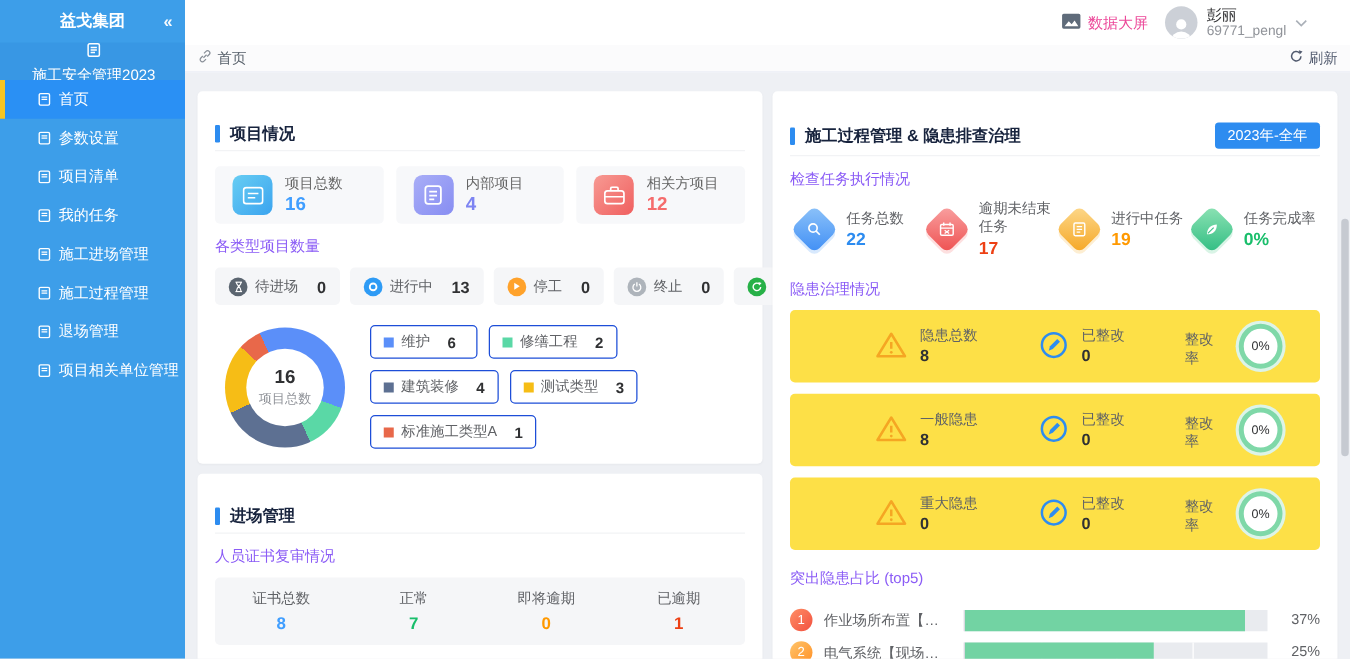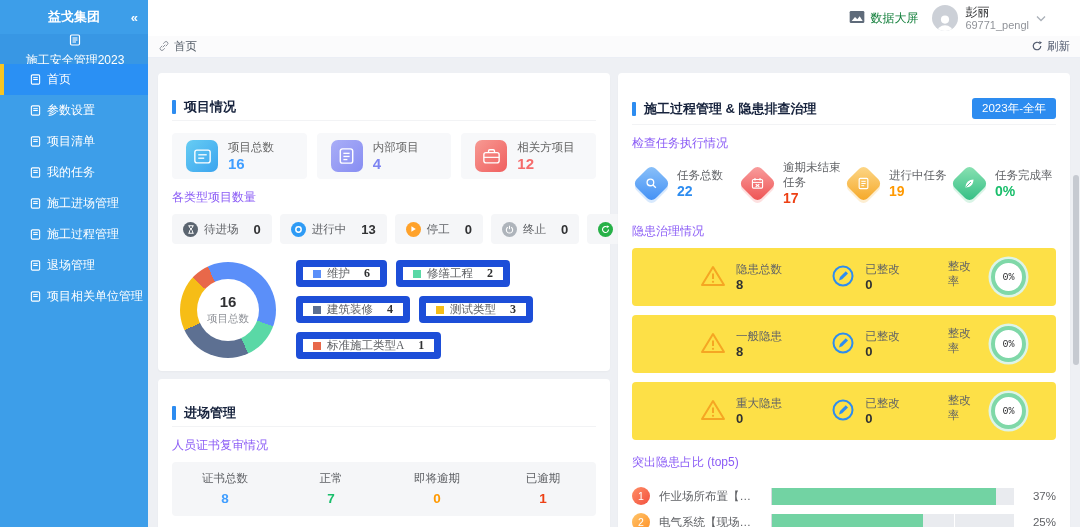"数据大屏" .screen-link { color: #15803d -> #ec4899 }
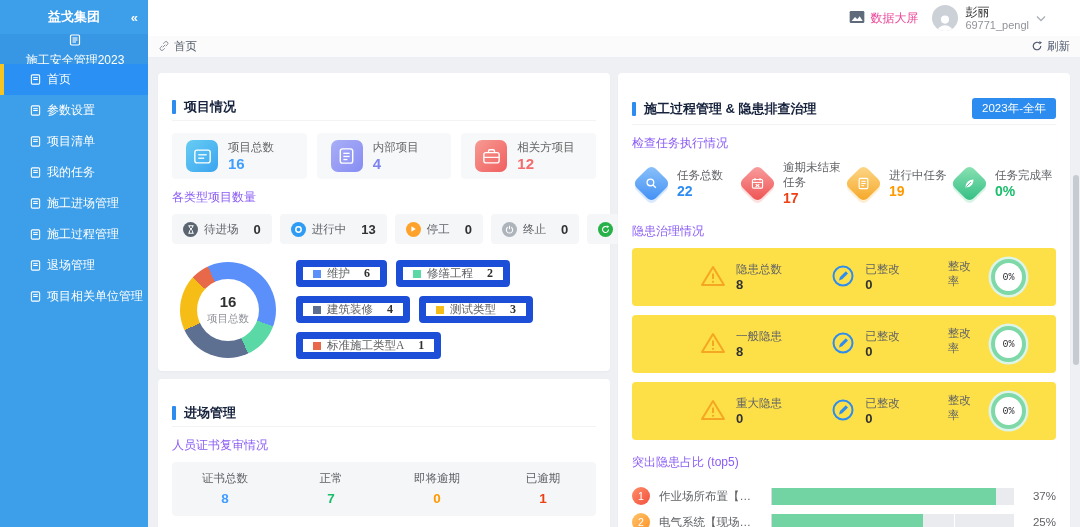"维护" .lg-item { border: 7px solid #1d4ed8 -> 1px solid #1d4ed8; font-family: Liberation Serif, serif -> none }
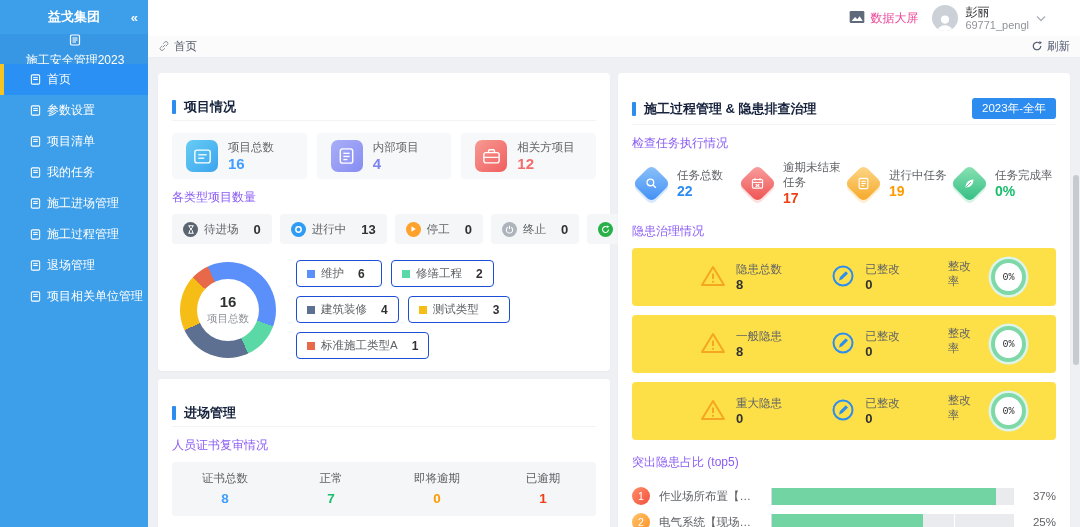"整改率" .hz-g3 { align-items: flex-start -> flex-end; font-family: Liberation Mono, monospace -> none }
